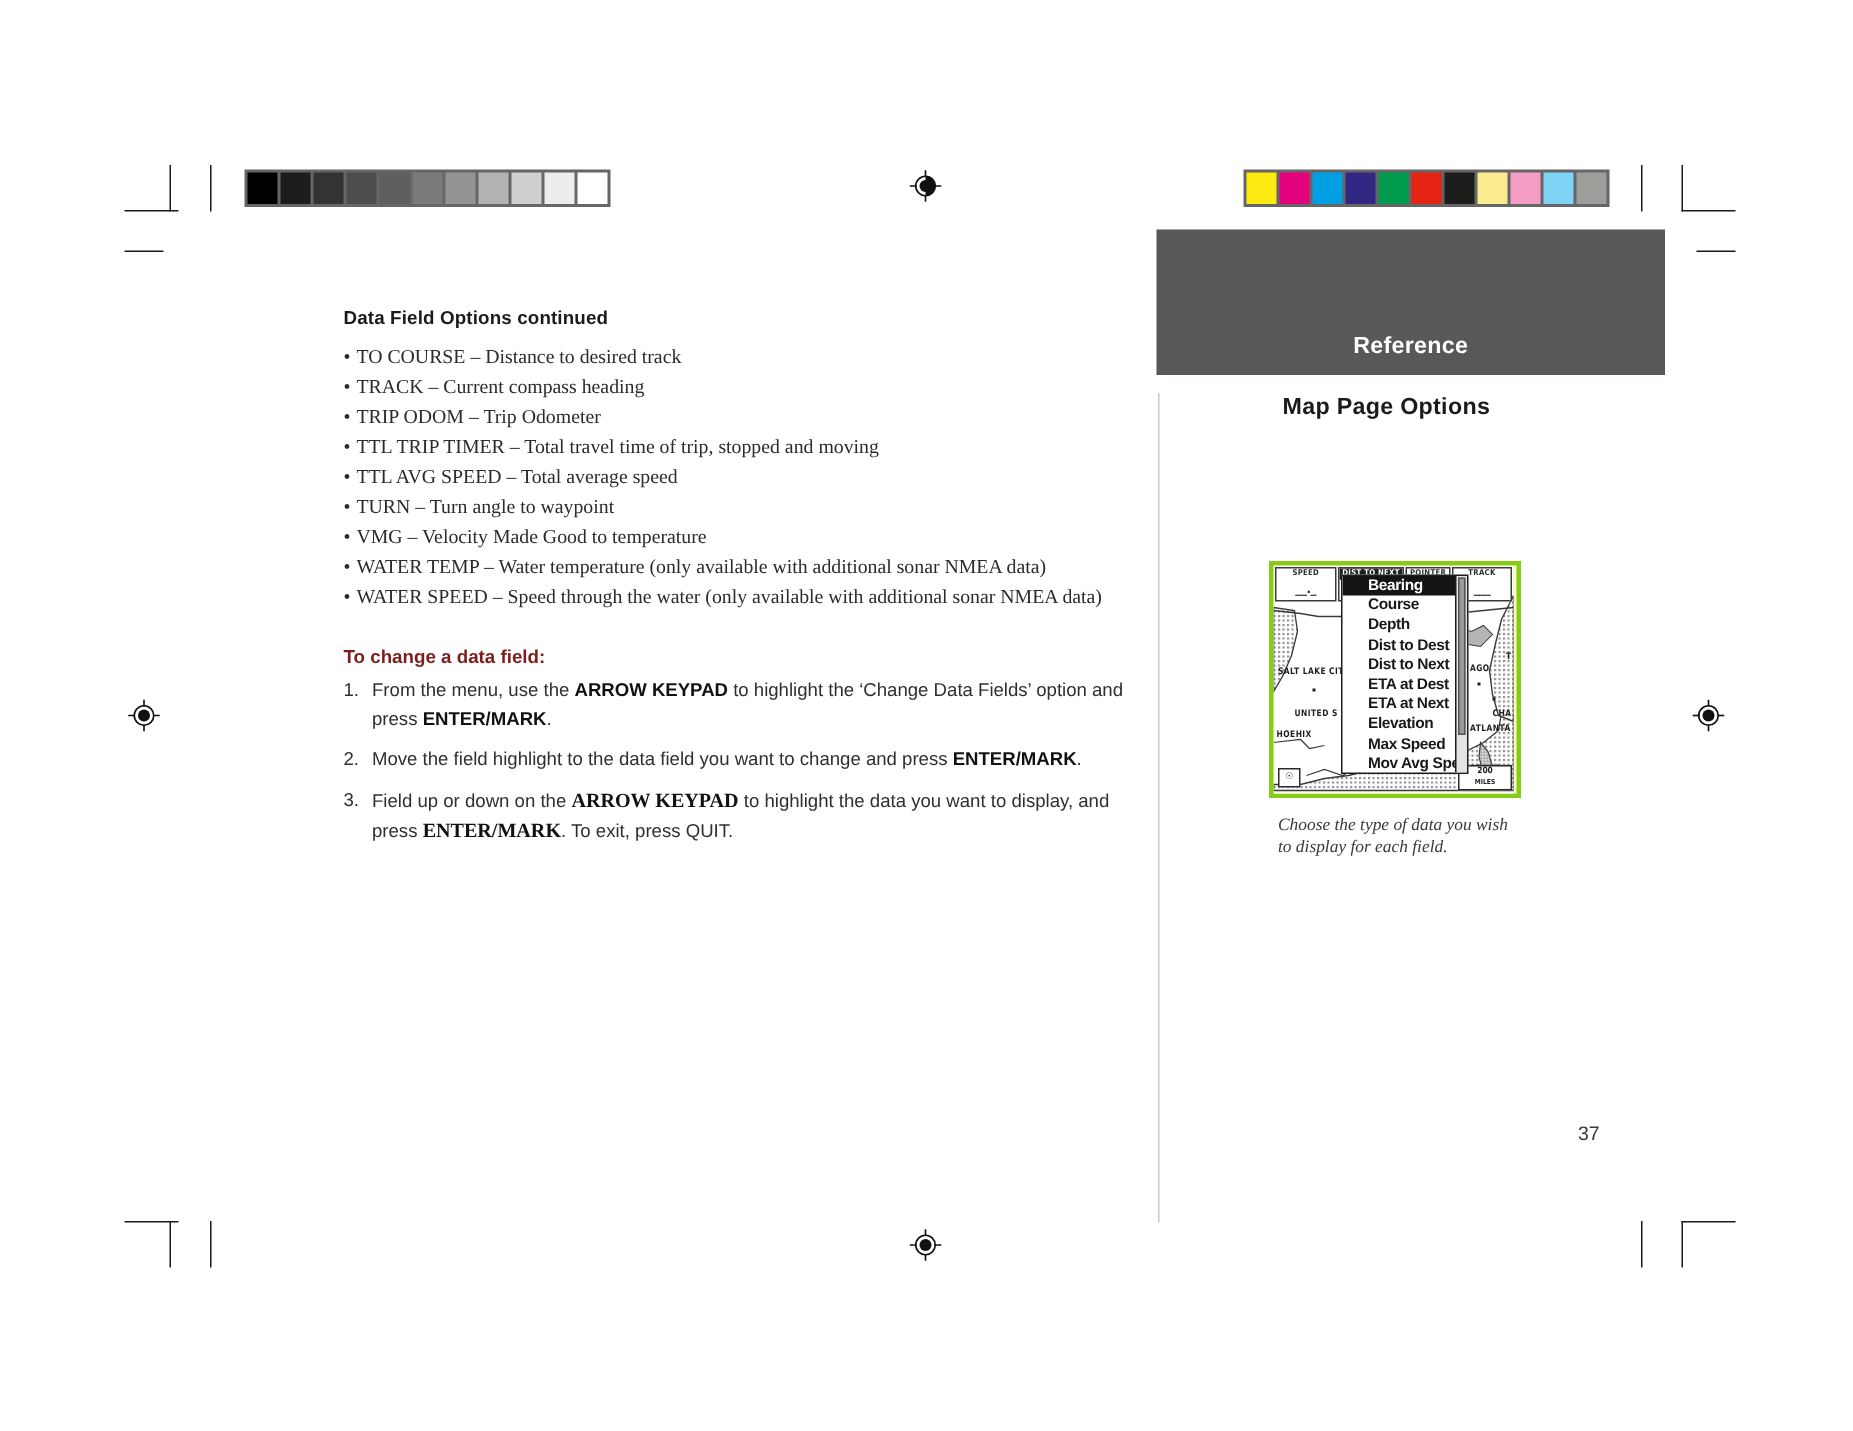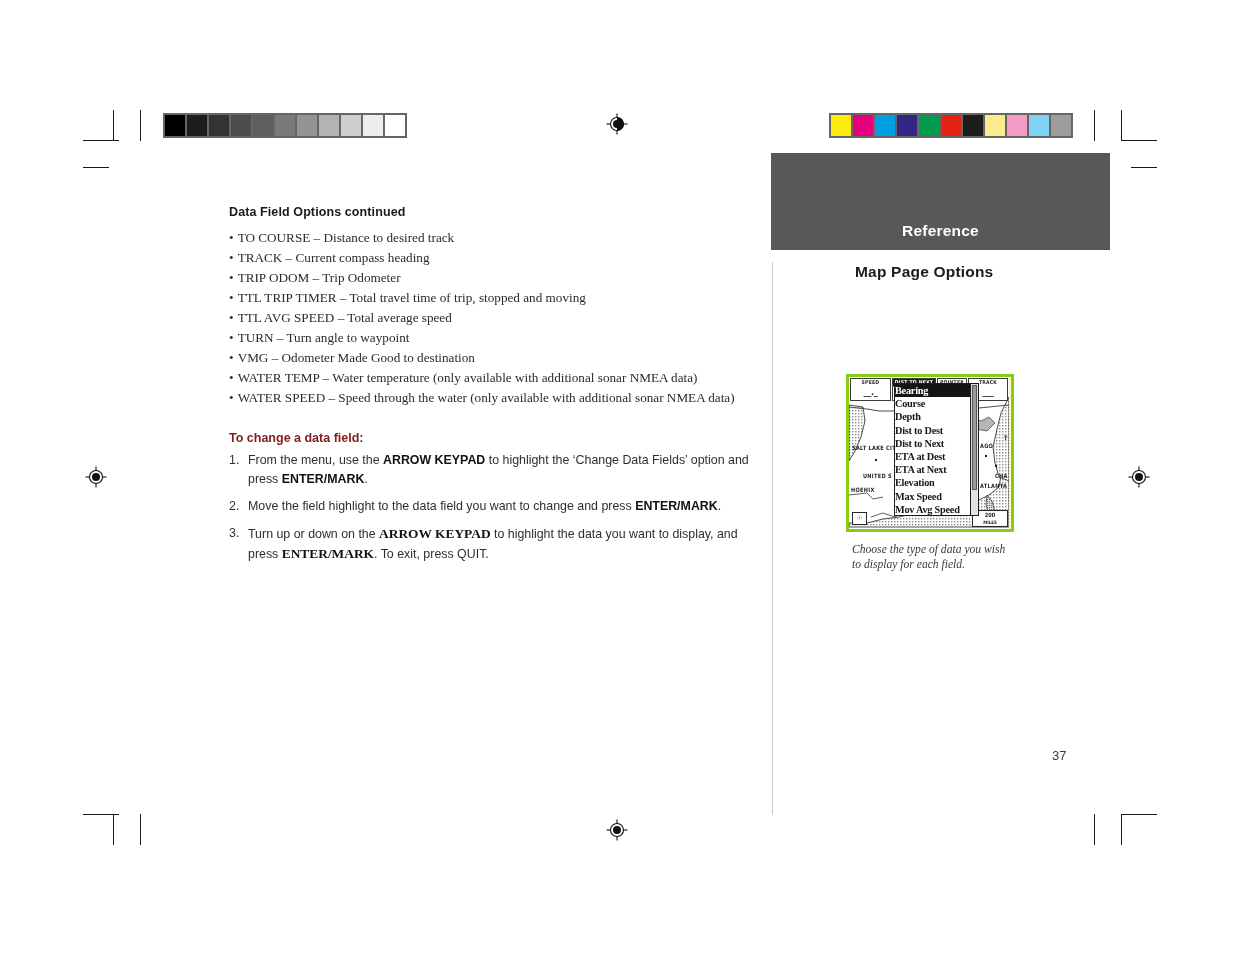"VMG – Odometer Made Good" span { text: Odometer Made Good to destination -> Velocity Made Good to temperature }
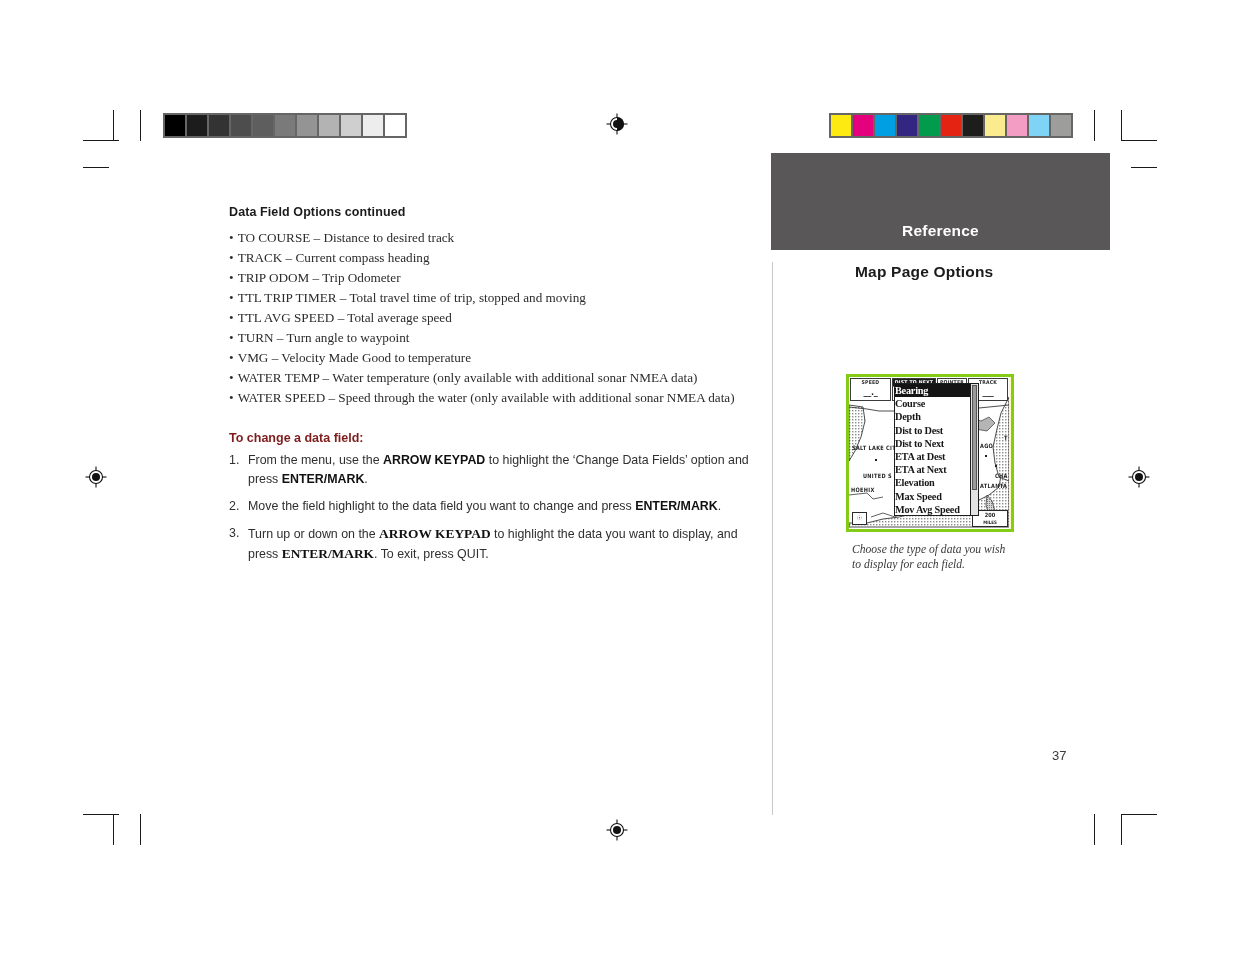"Bearing" .gps-menu .mi { font-family: Liberation Serif, serif -> Liberation Sans, sans-serif; padding-left: 0 -> 17px }
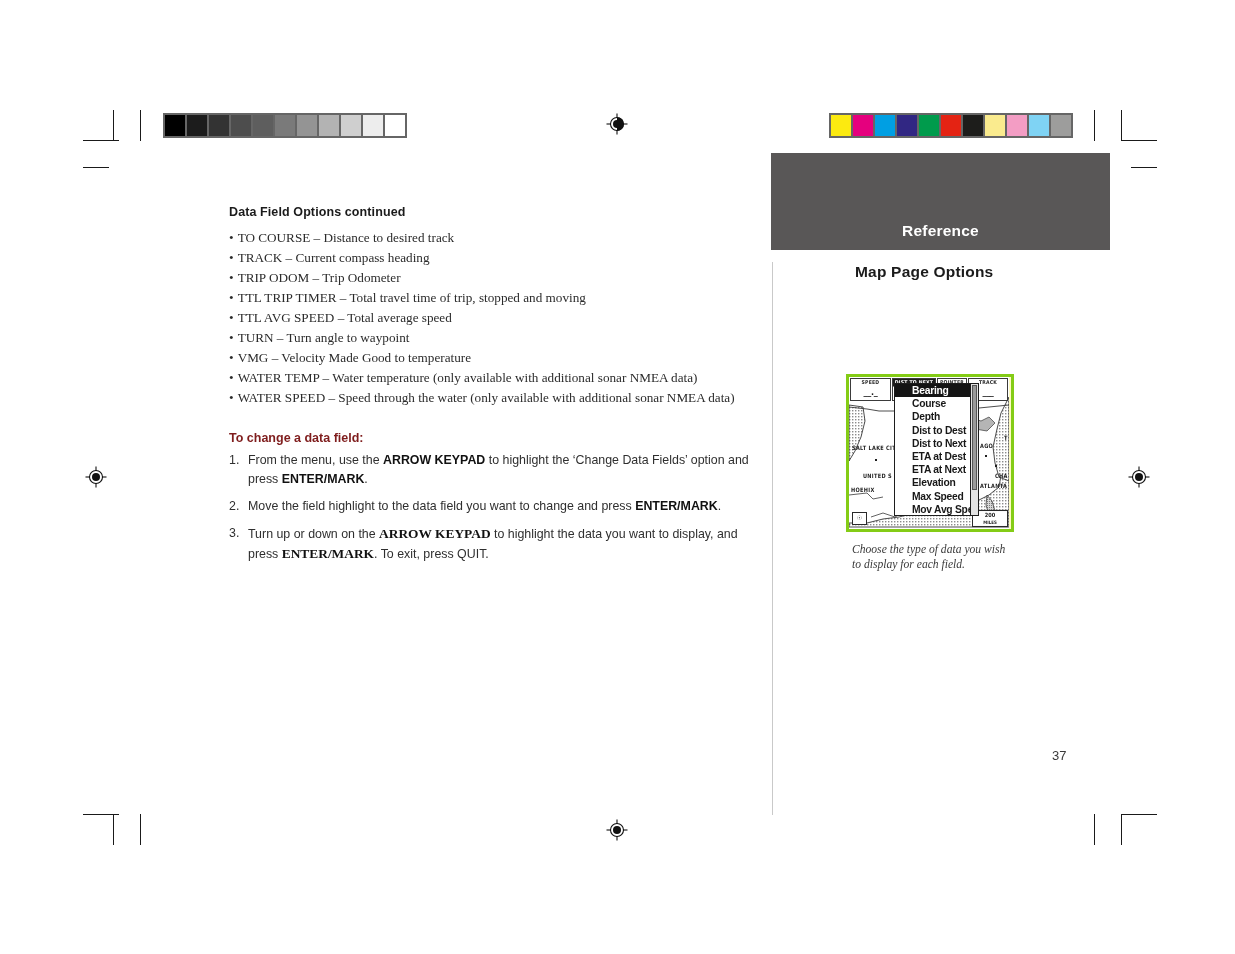"Turn up or down on" span { text: Turn -> Field }
